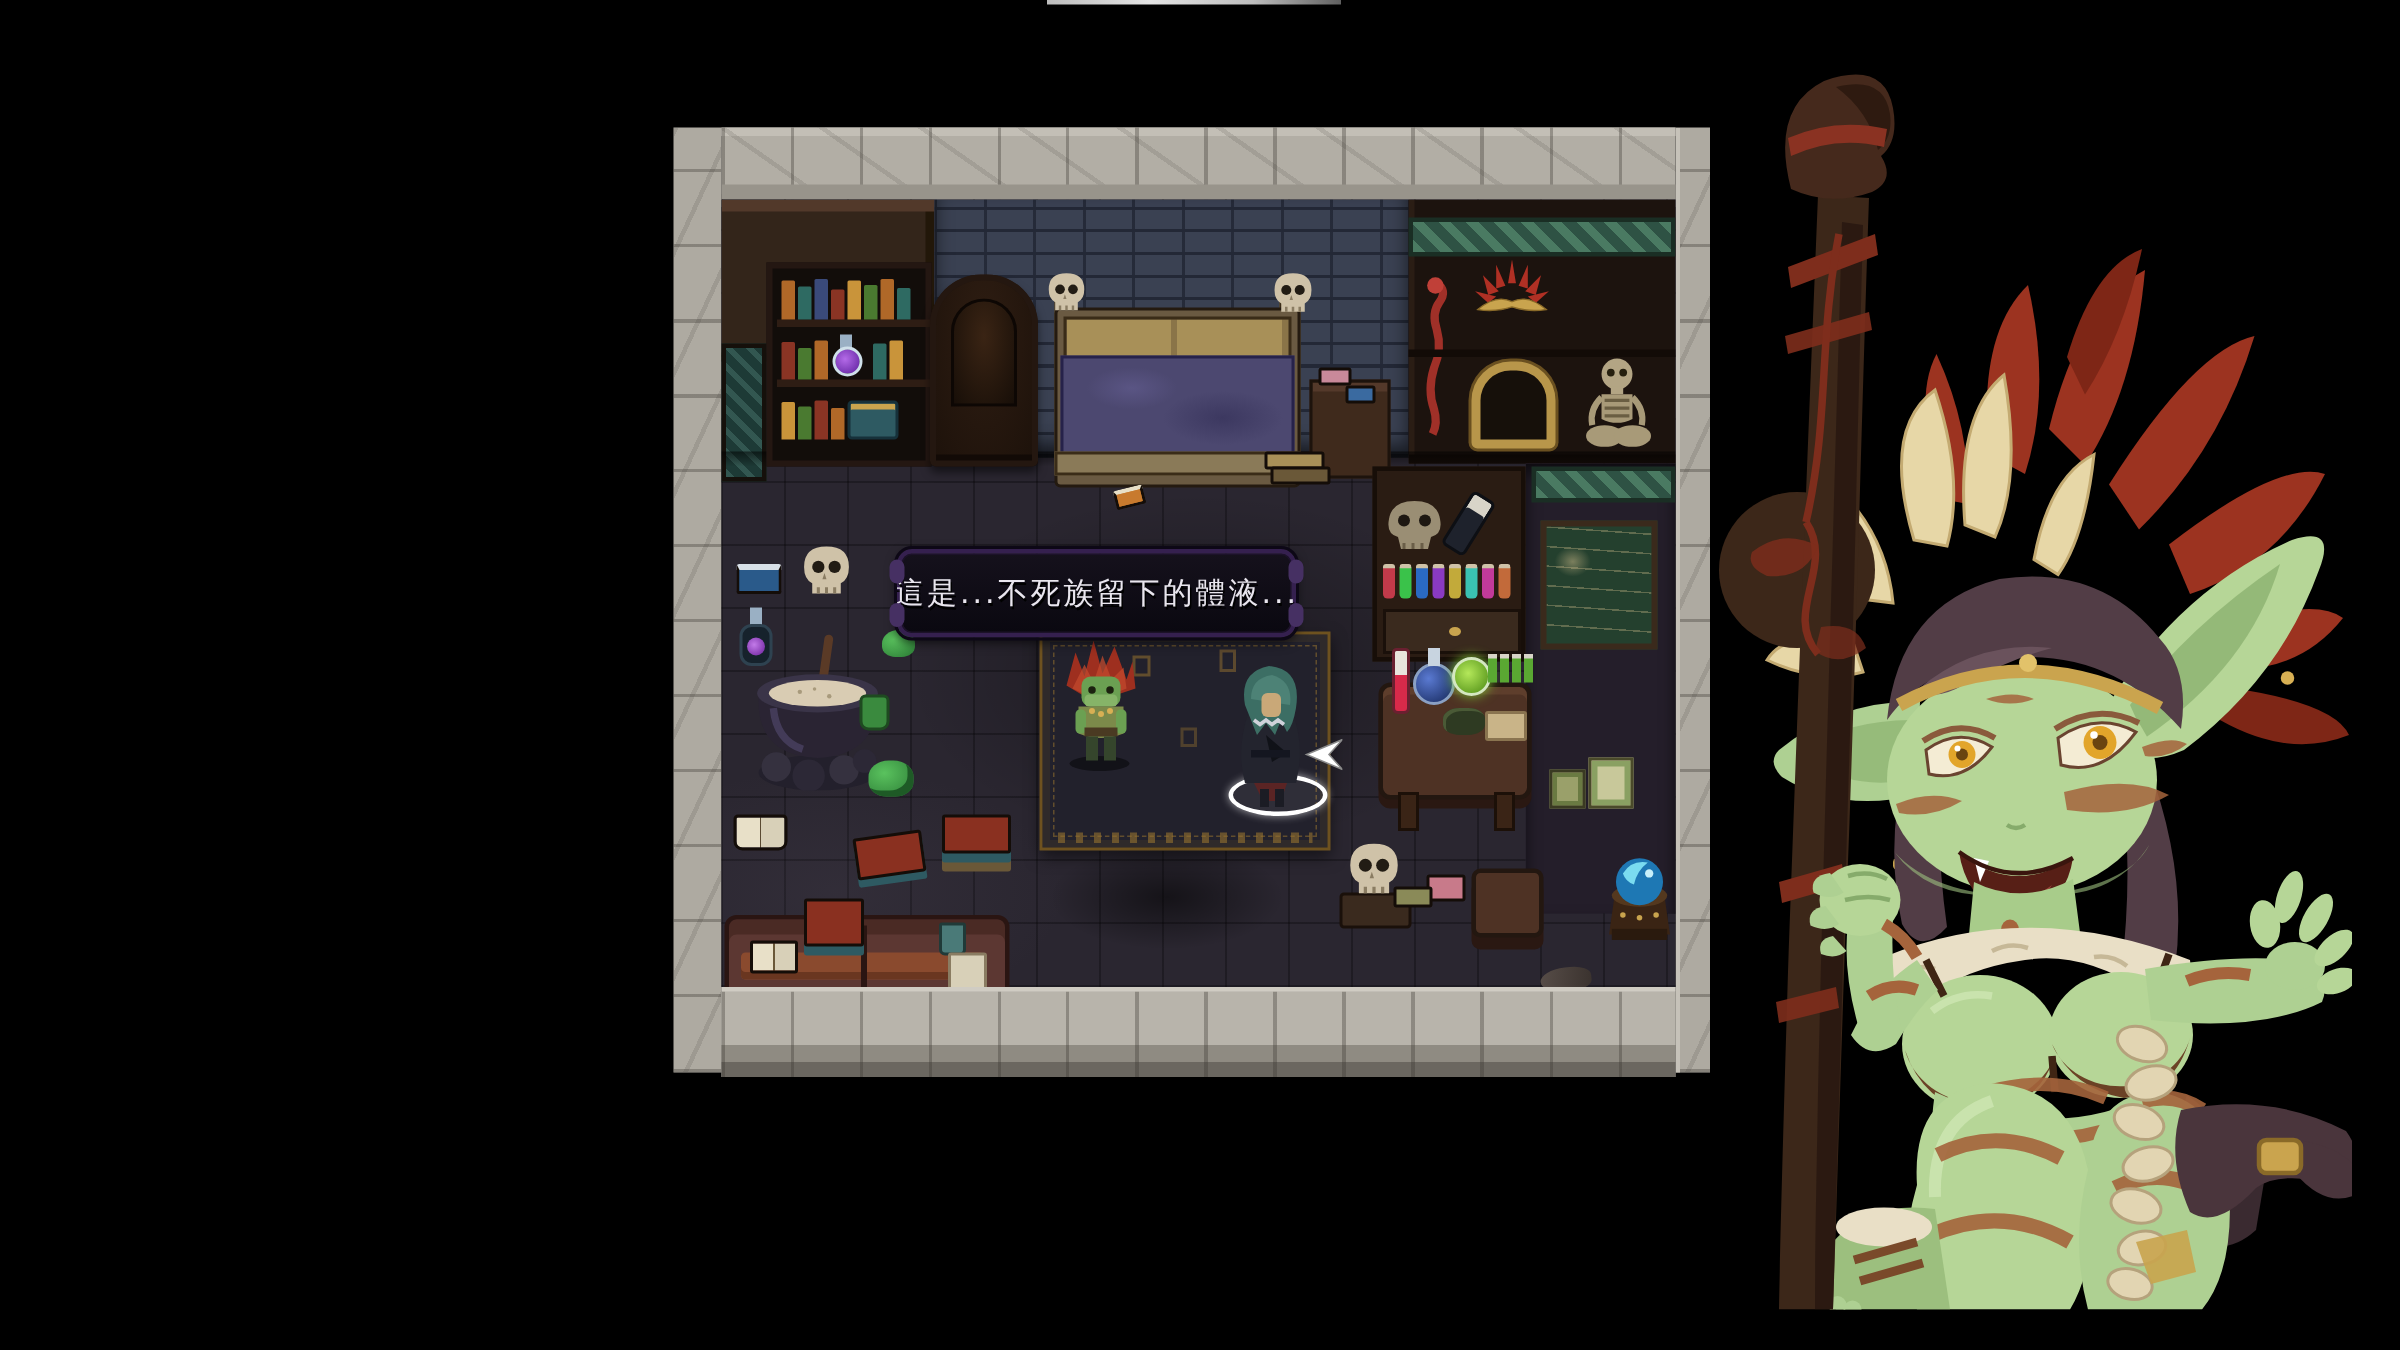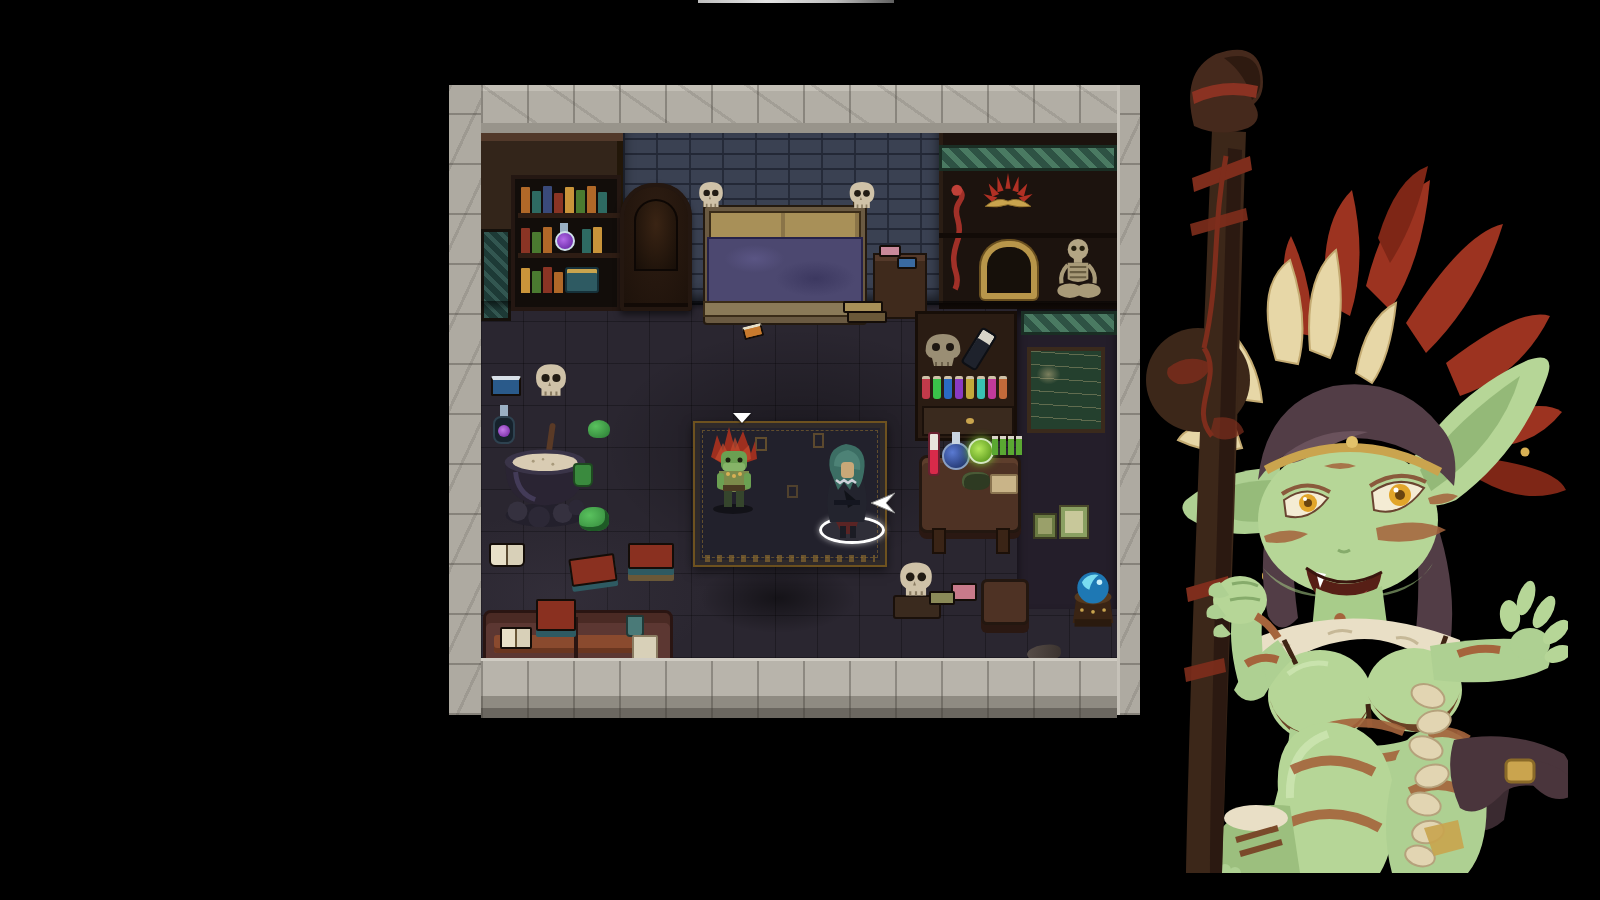"這是...不死族留下的體液..." div.a { html: none -> <div> <div></div> <div></div> <div></div> <div></div> <span>這是...不死族留下的體液...</span> </div> }
